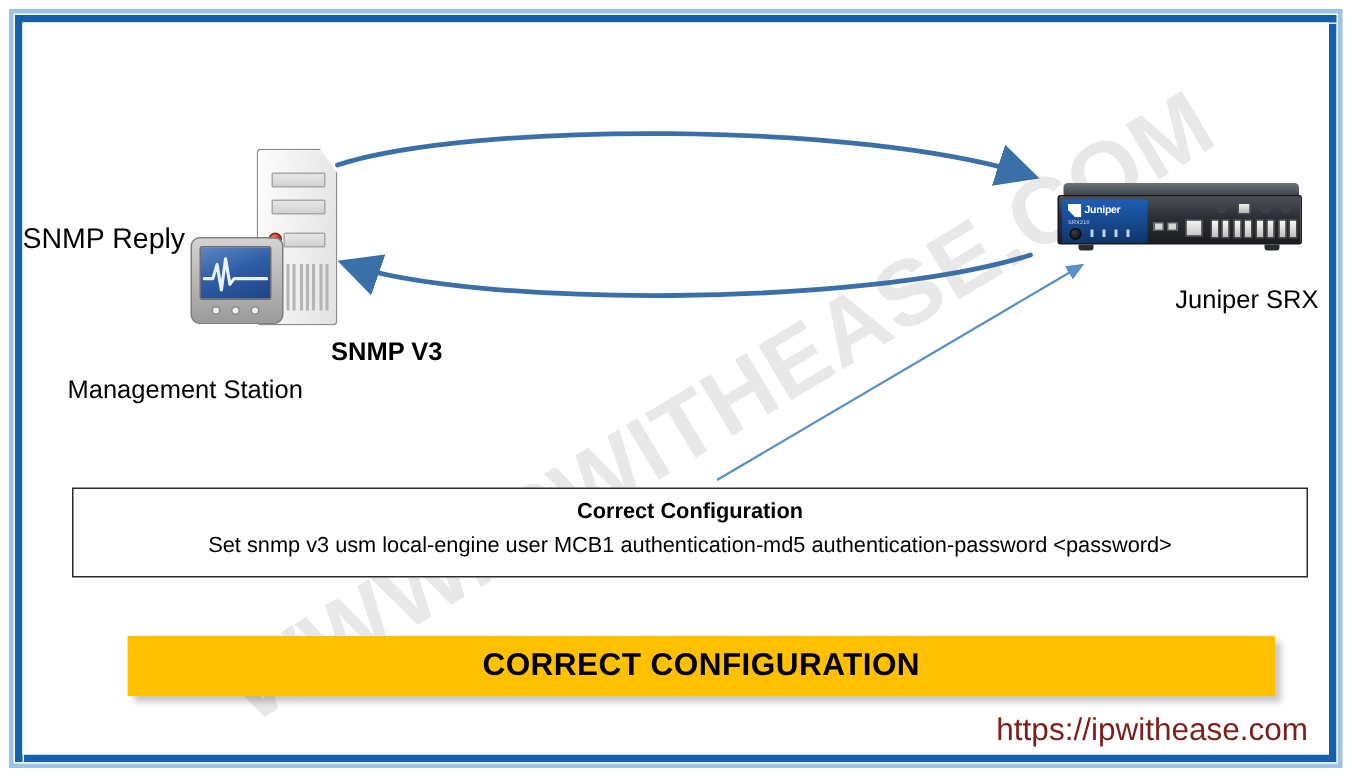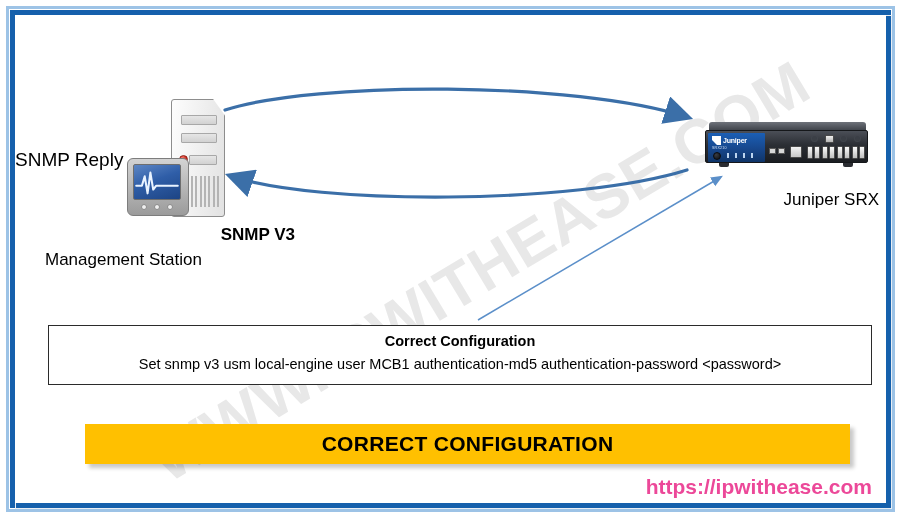"https://ipwithease.com" .url { color: #ec4899 -> #7f1d1d; font-weight: bold -> normal }
